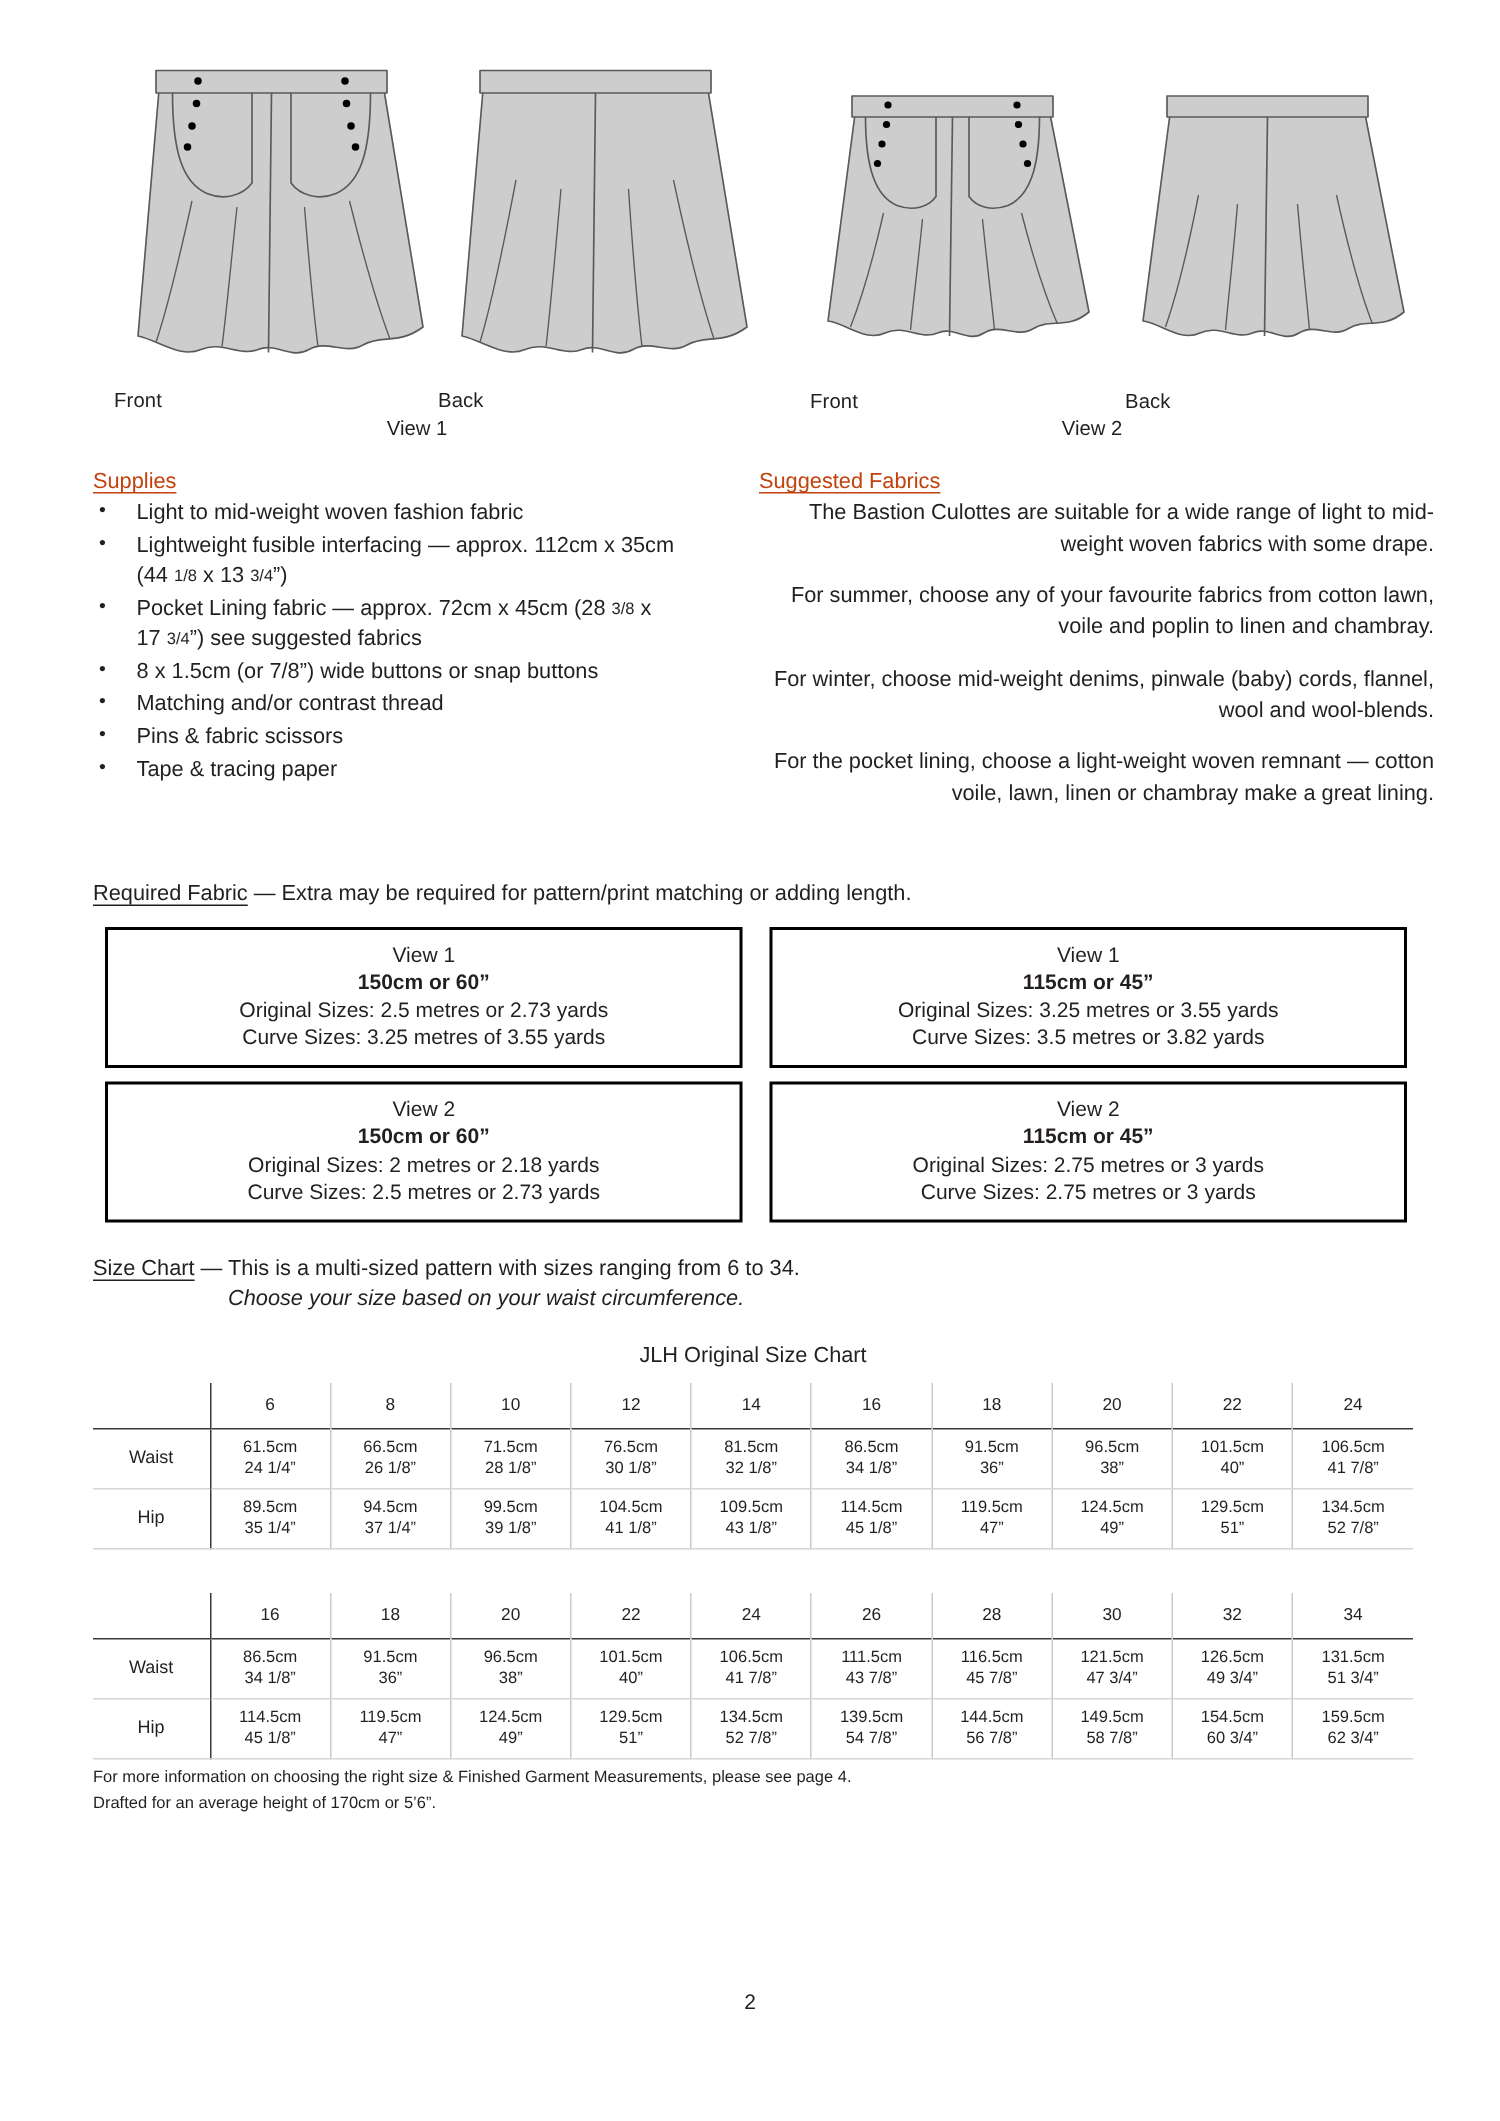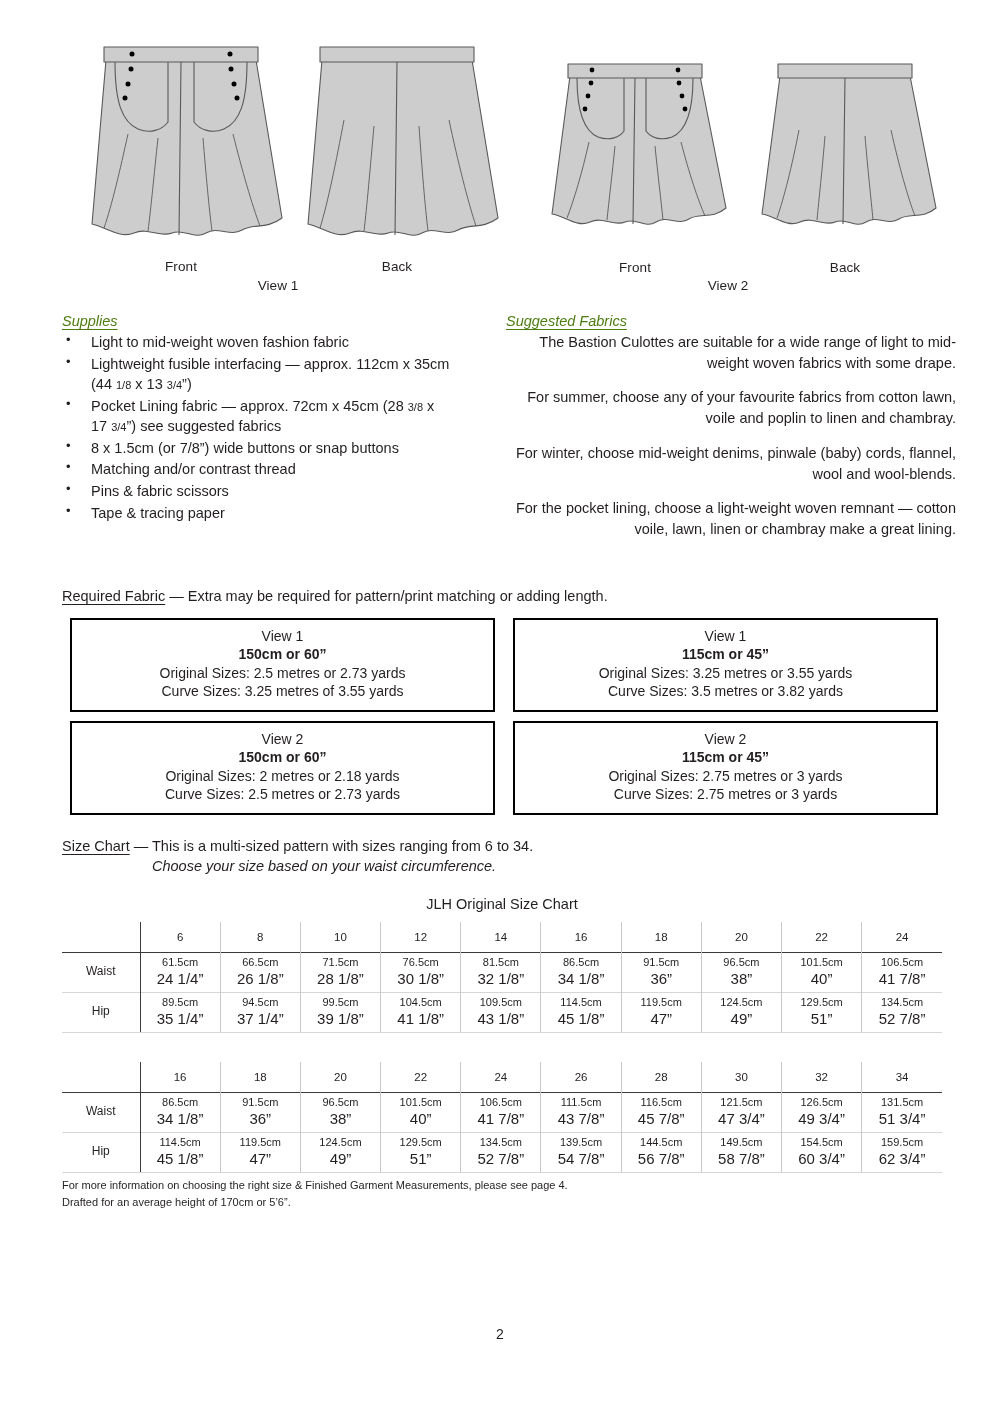"Front" .fig { text-align: center -> left }
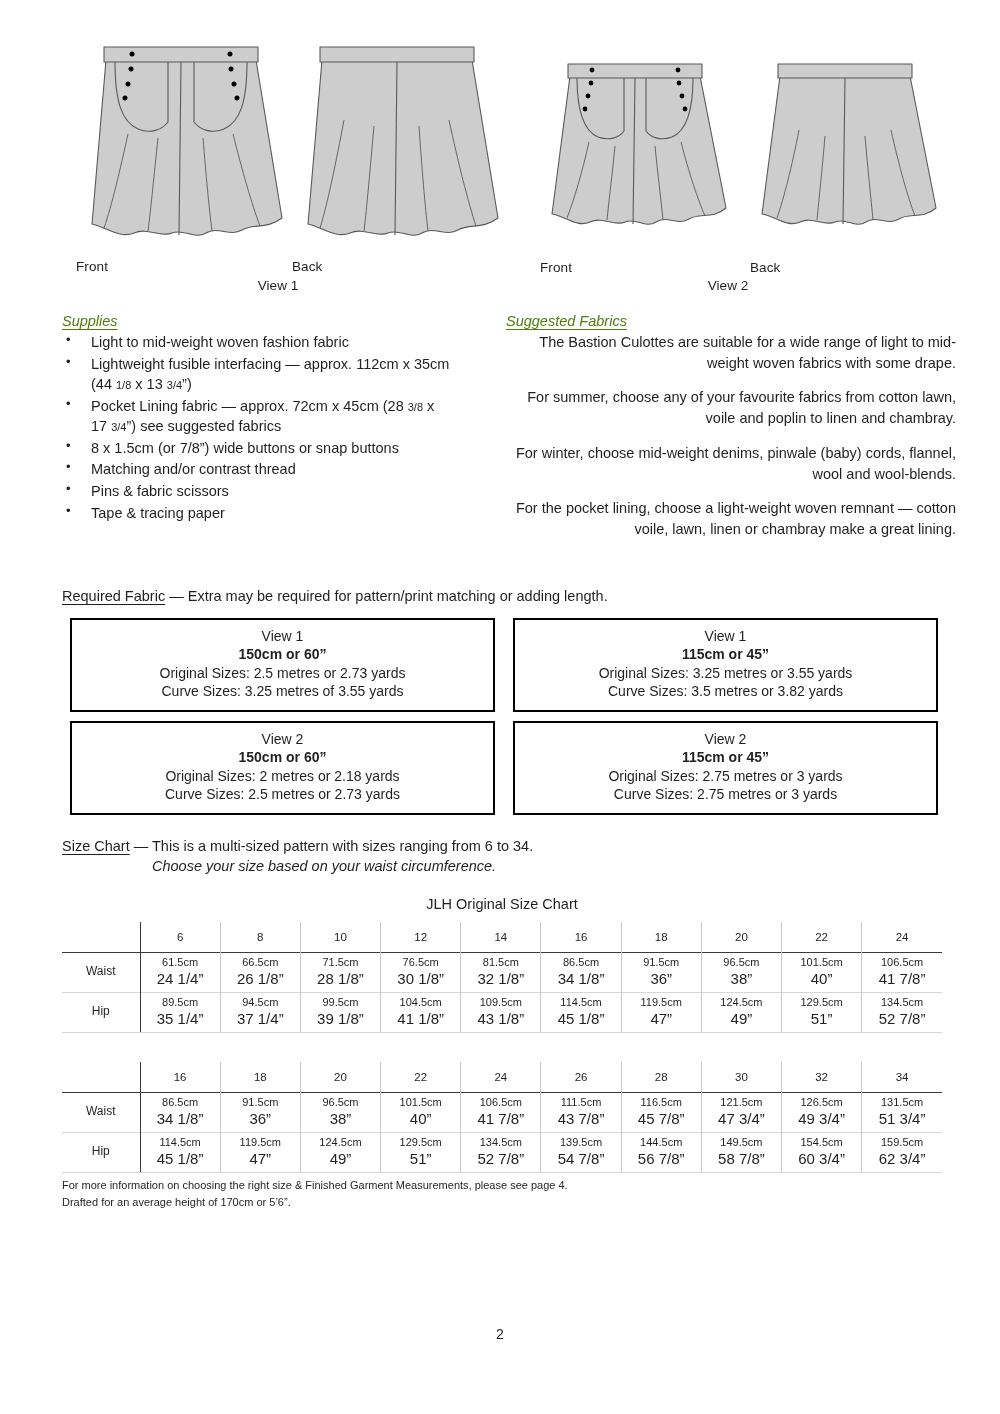"Supplies" .sect-head { color: #4d7c0f -> #c2410c; font-style: italic -> none }
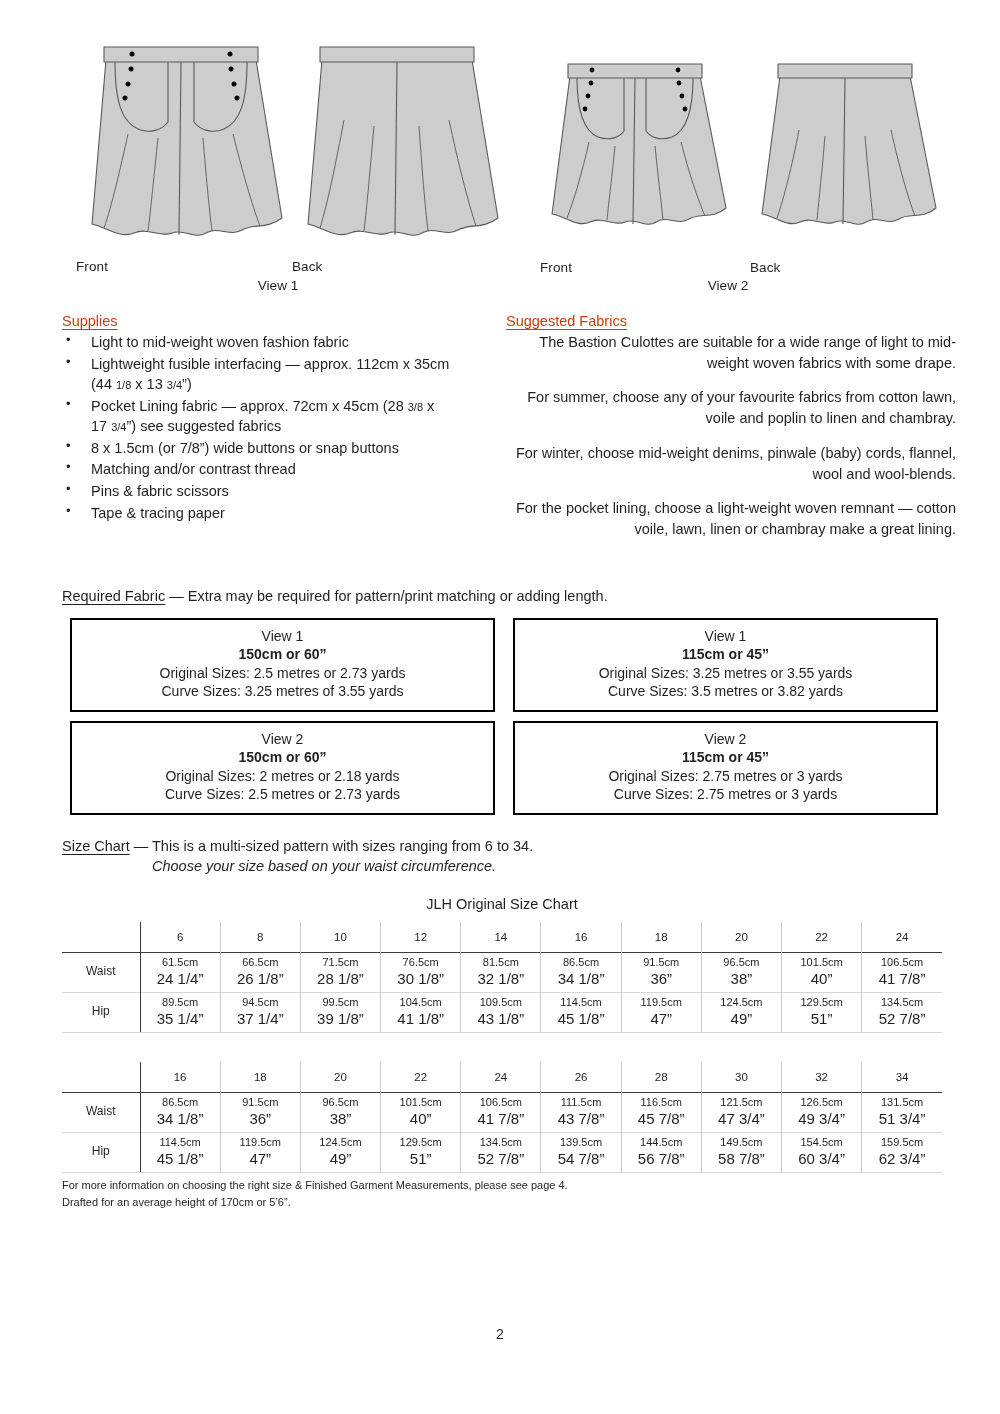"24 1/4”" .in-frac { font-size: 15px -> 11px }
